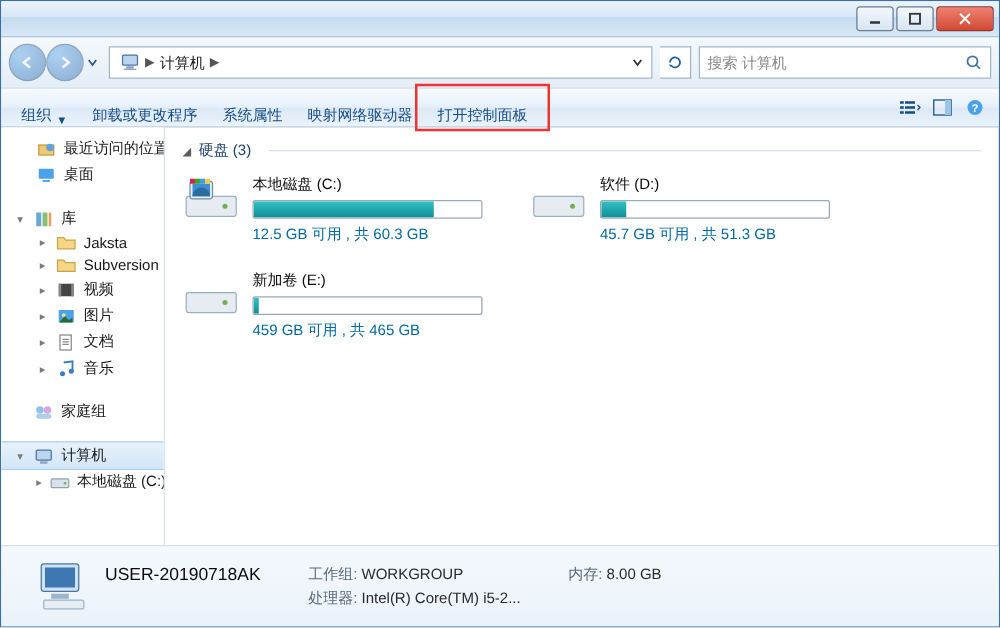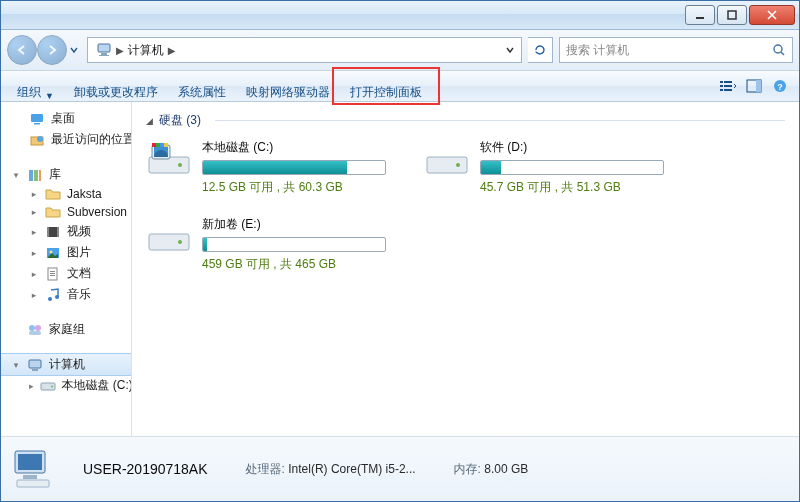"桌面" div.tree-row { order: before "最近访问的位置" -> after "最近访问的位置" }
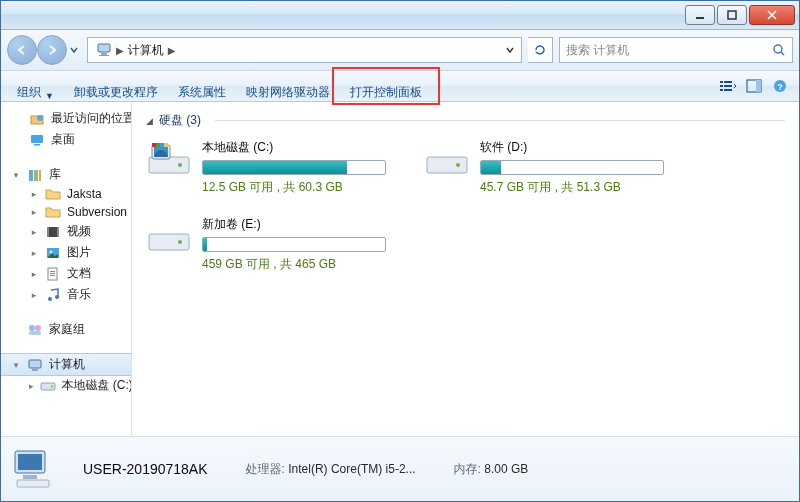"12.5 GB 可用 , 共" .drive-stat { color: #4d7c0f -> #0369a1 }
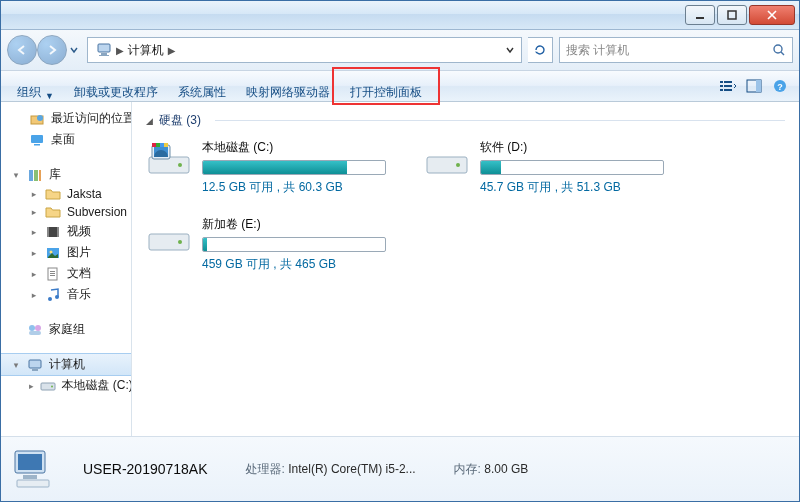"USER-20190718AK" .details { gap: 28px -> 11px; padding: 4px 10px -> 4px 28px }
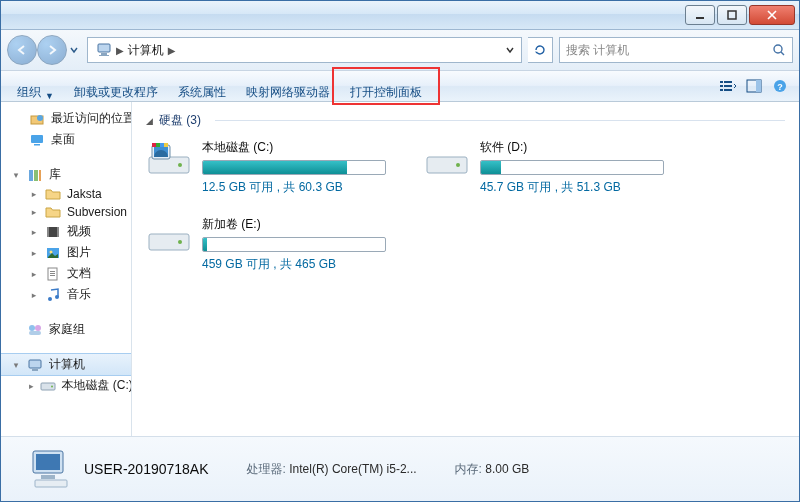"工作组: WORKGROUP" span { html: none -> <span><span>工作组:</span> <span>WORKGROUP</span></span> }
